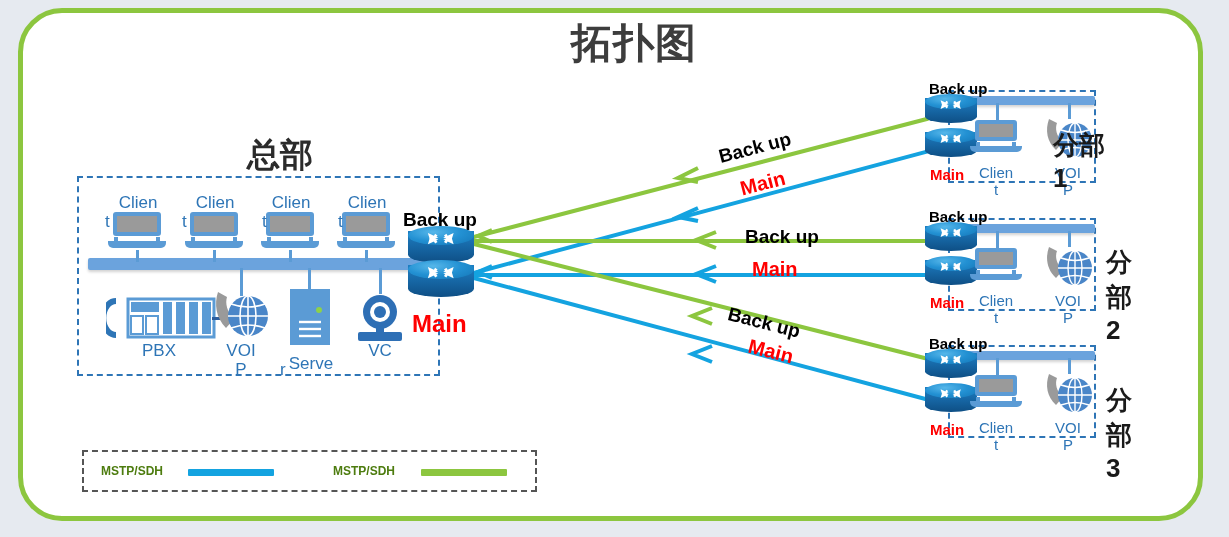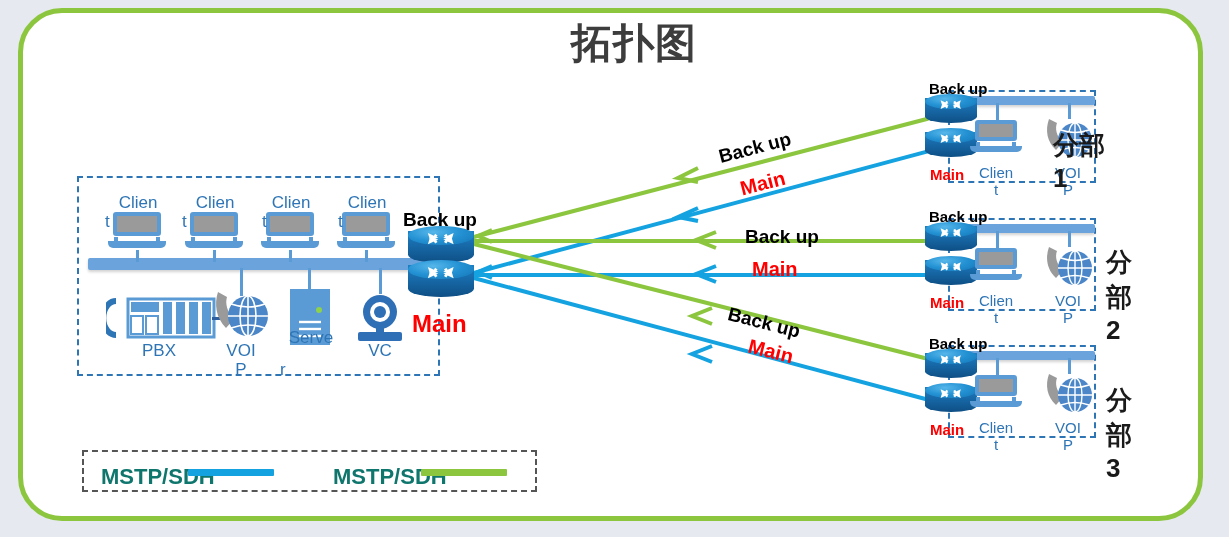"总部" div.abs { html: none -> <div>总部</div> }
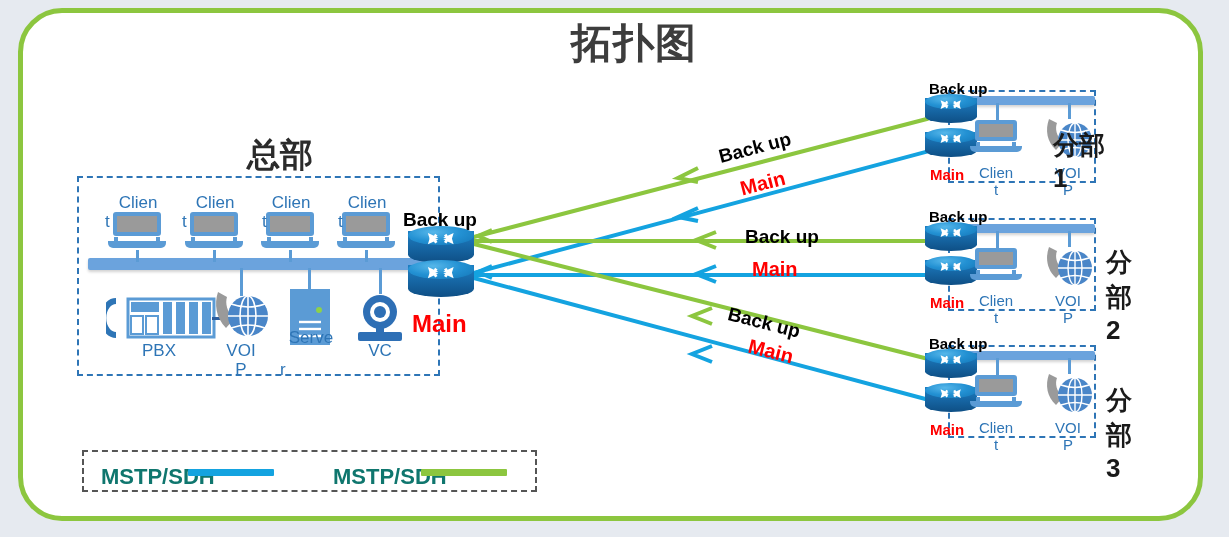"Serve" div.devlabel { top: 328px -> 354px }
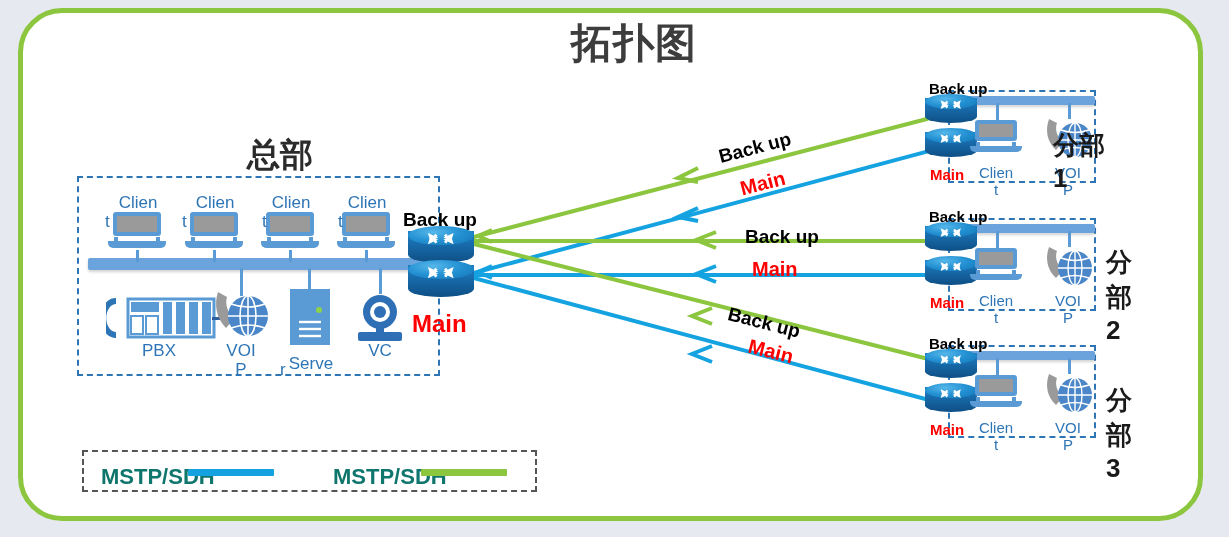"MSTP/SDH" .legend-text { color: #0f766e -> #4d7c0f; font-size: 22px -> 12px }
